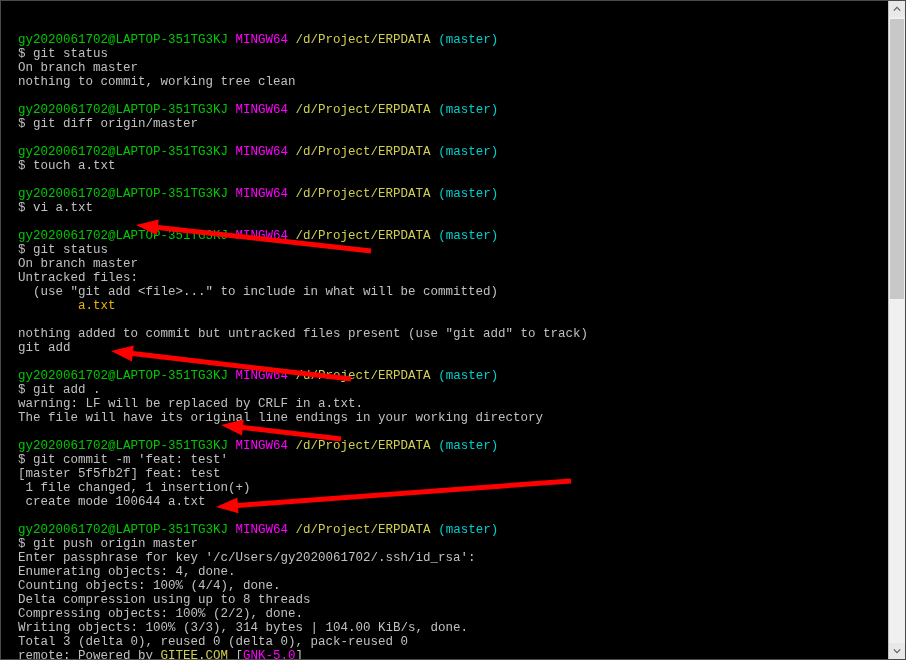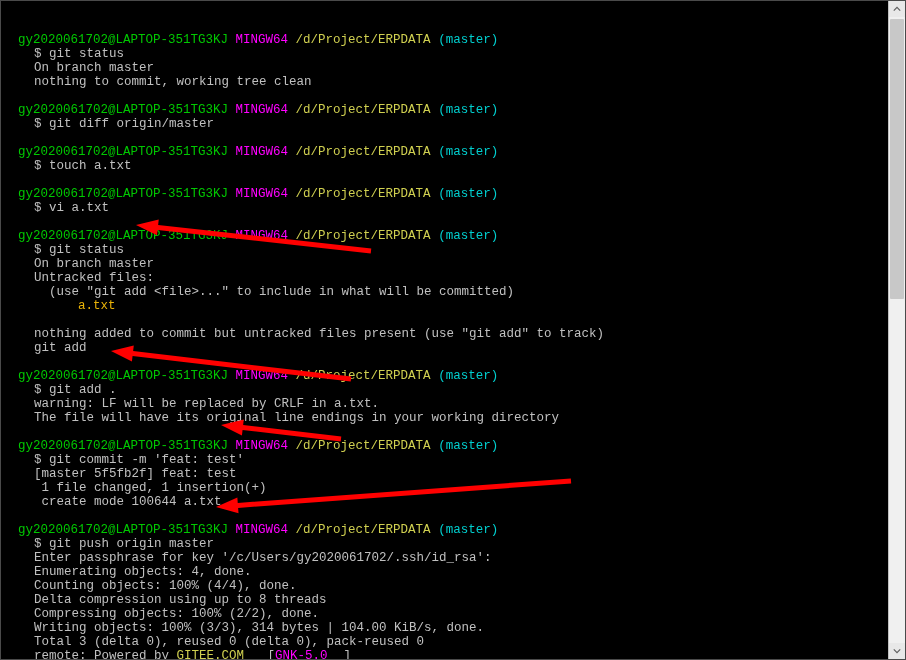"$ git status" .w { margin-left: 16px -> none }
